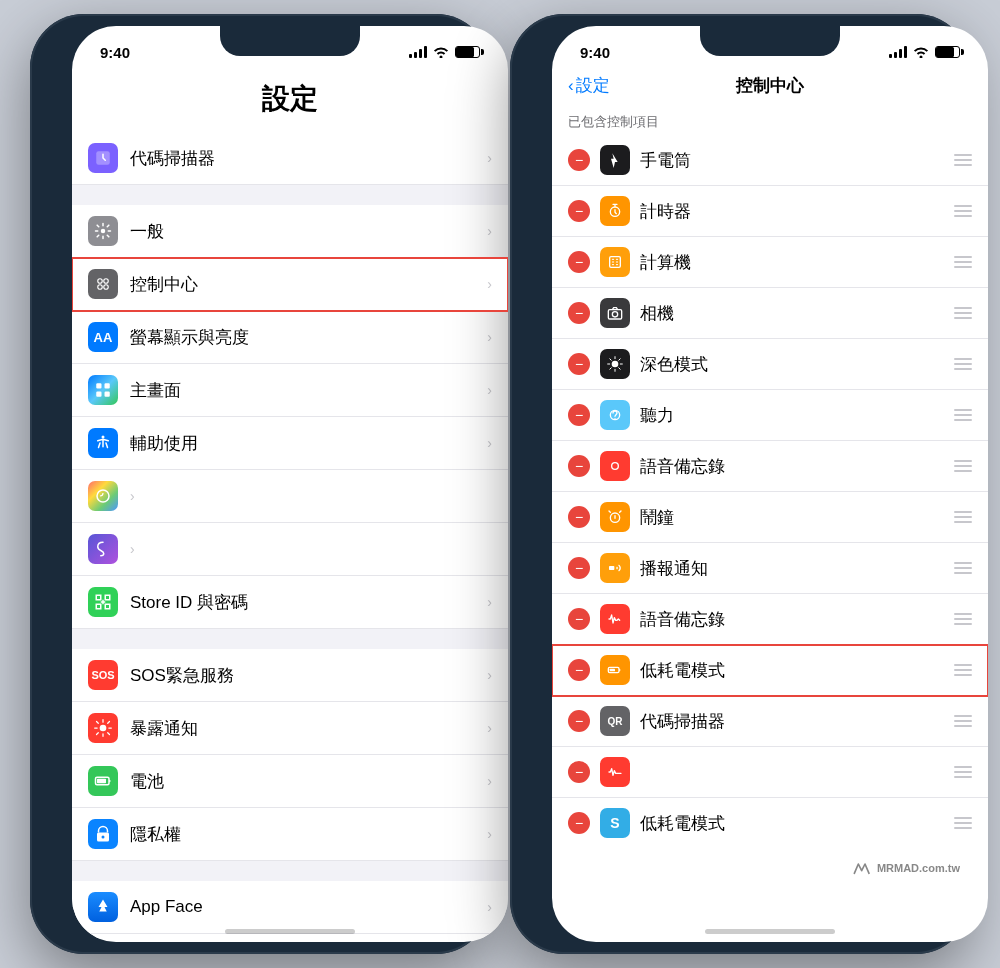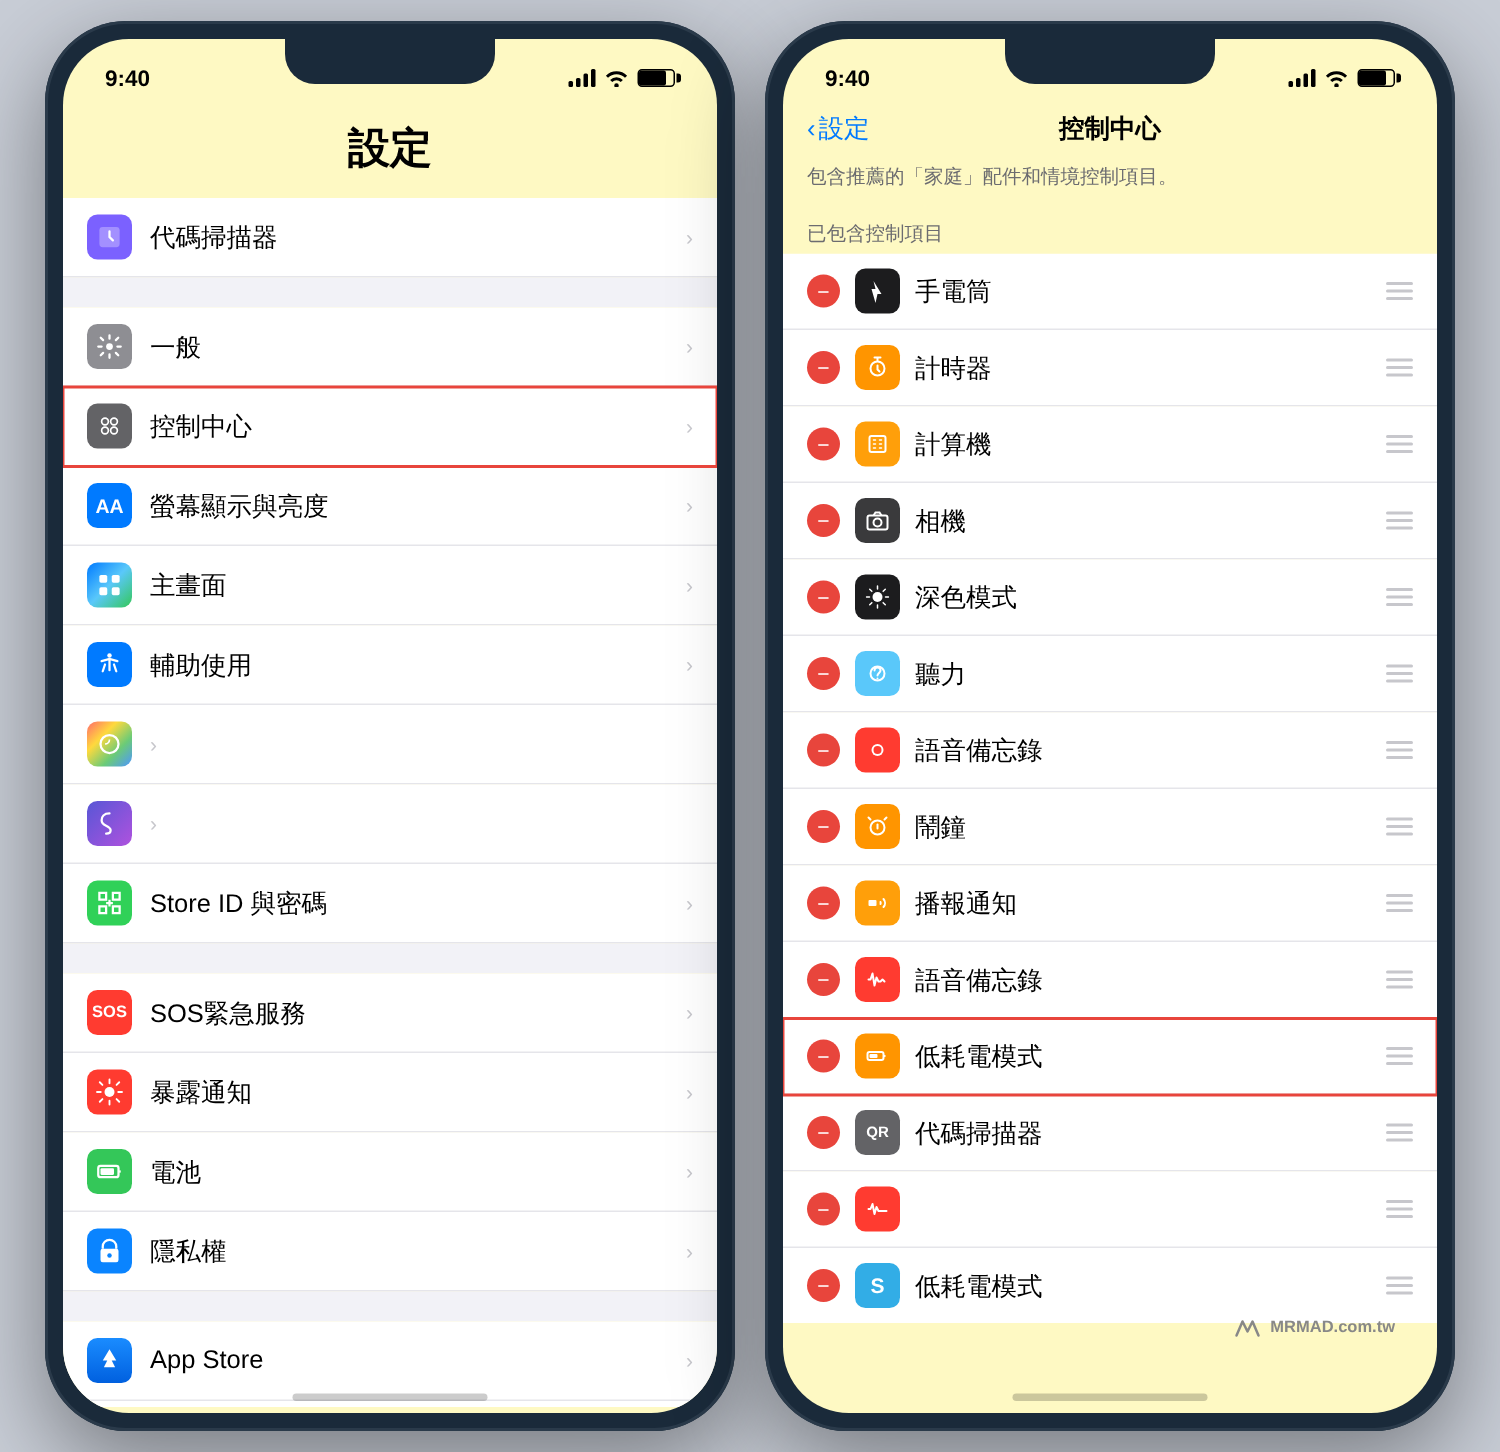"9:40" .phone-screen { background: #fef9c3 -> #ffffff; margin-left: none -> 30px }
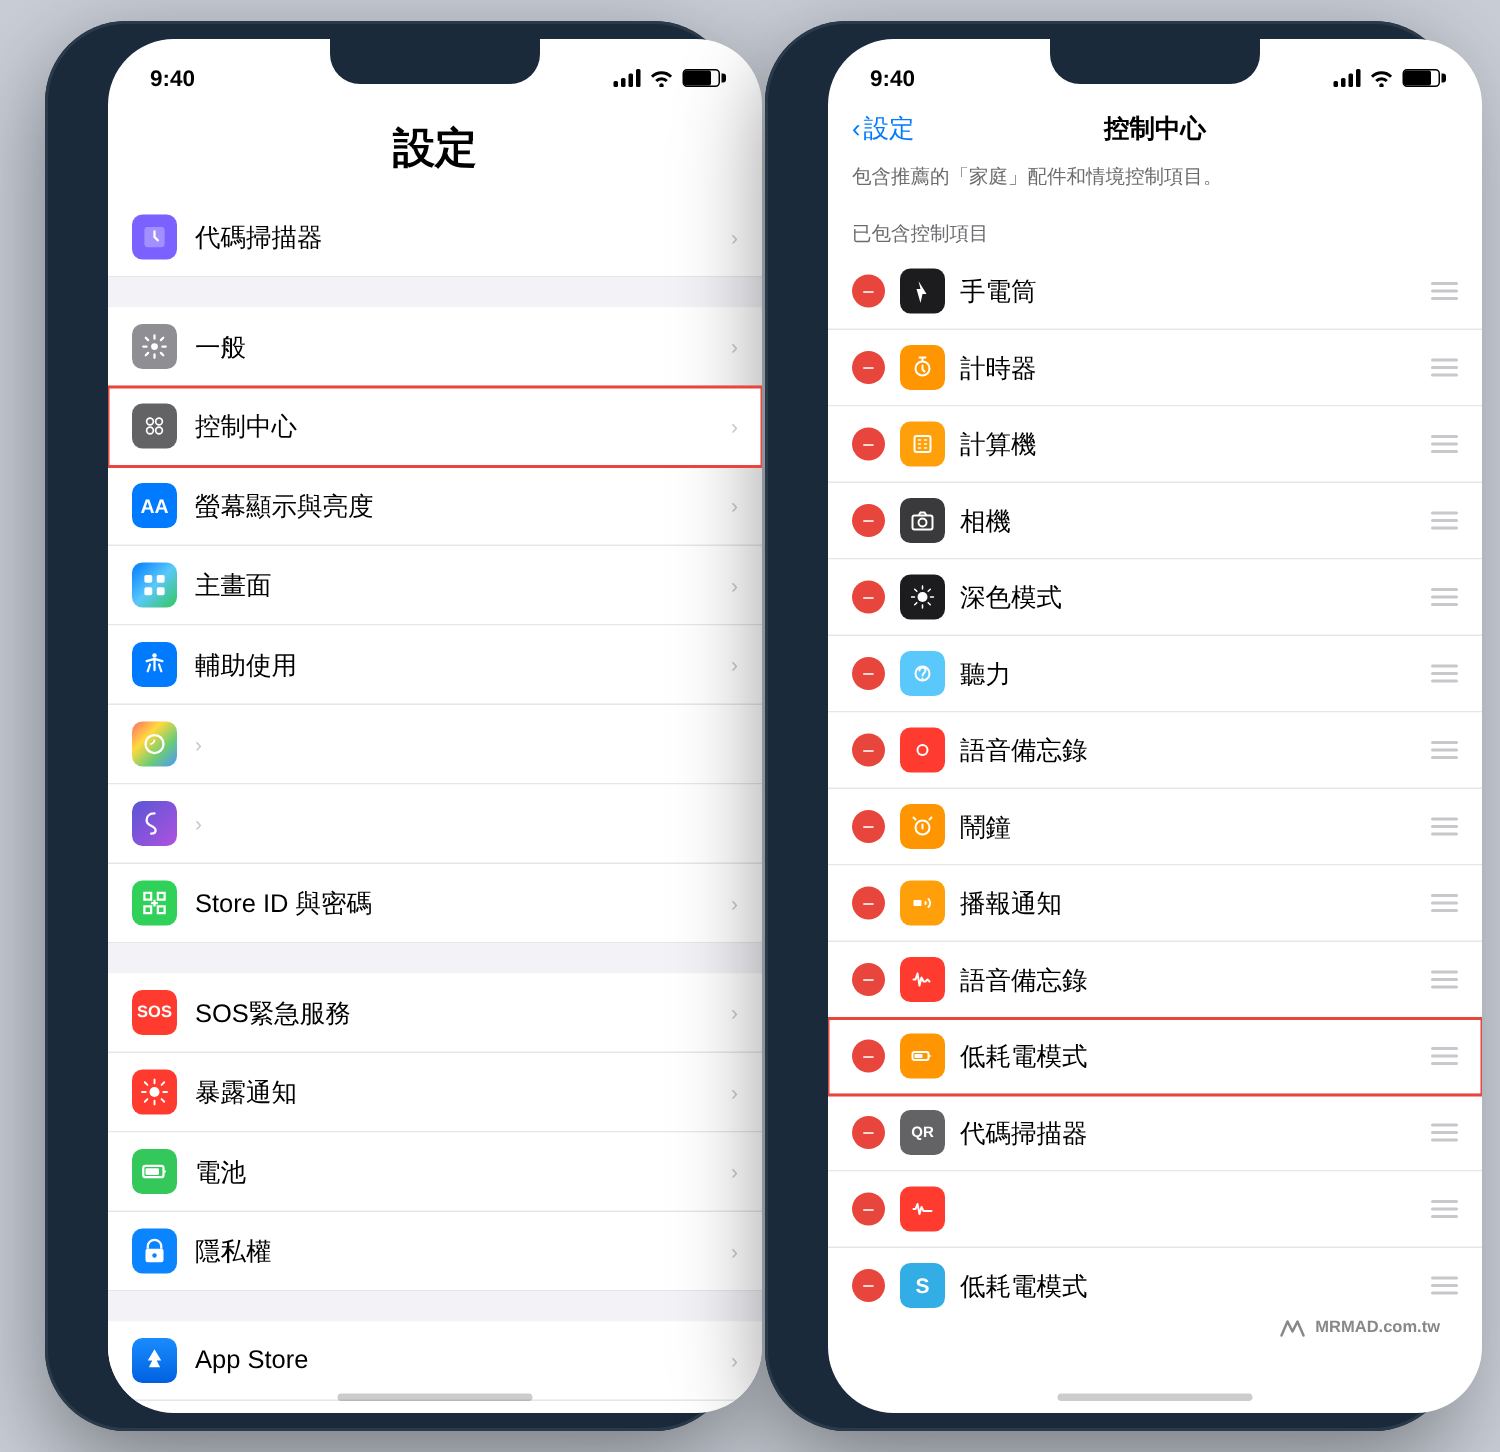"包含推薦的「家庭」配件和情境控制項目。" div.subtitle-text { html: <div>包含推薦的「家庭」配件和情境控制項目。</div> -> none }
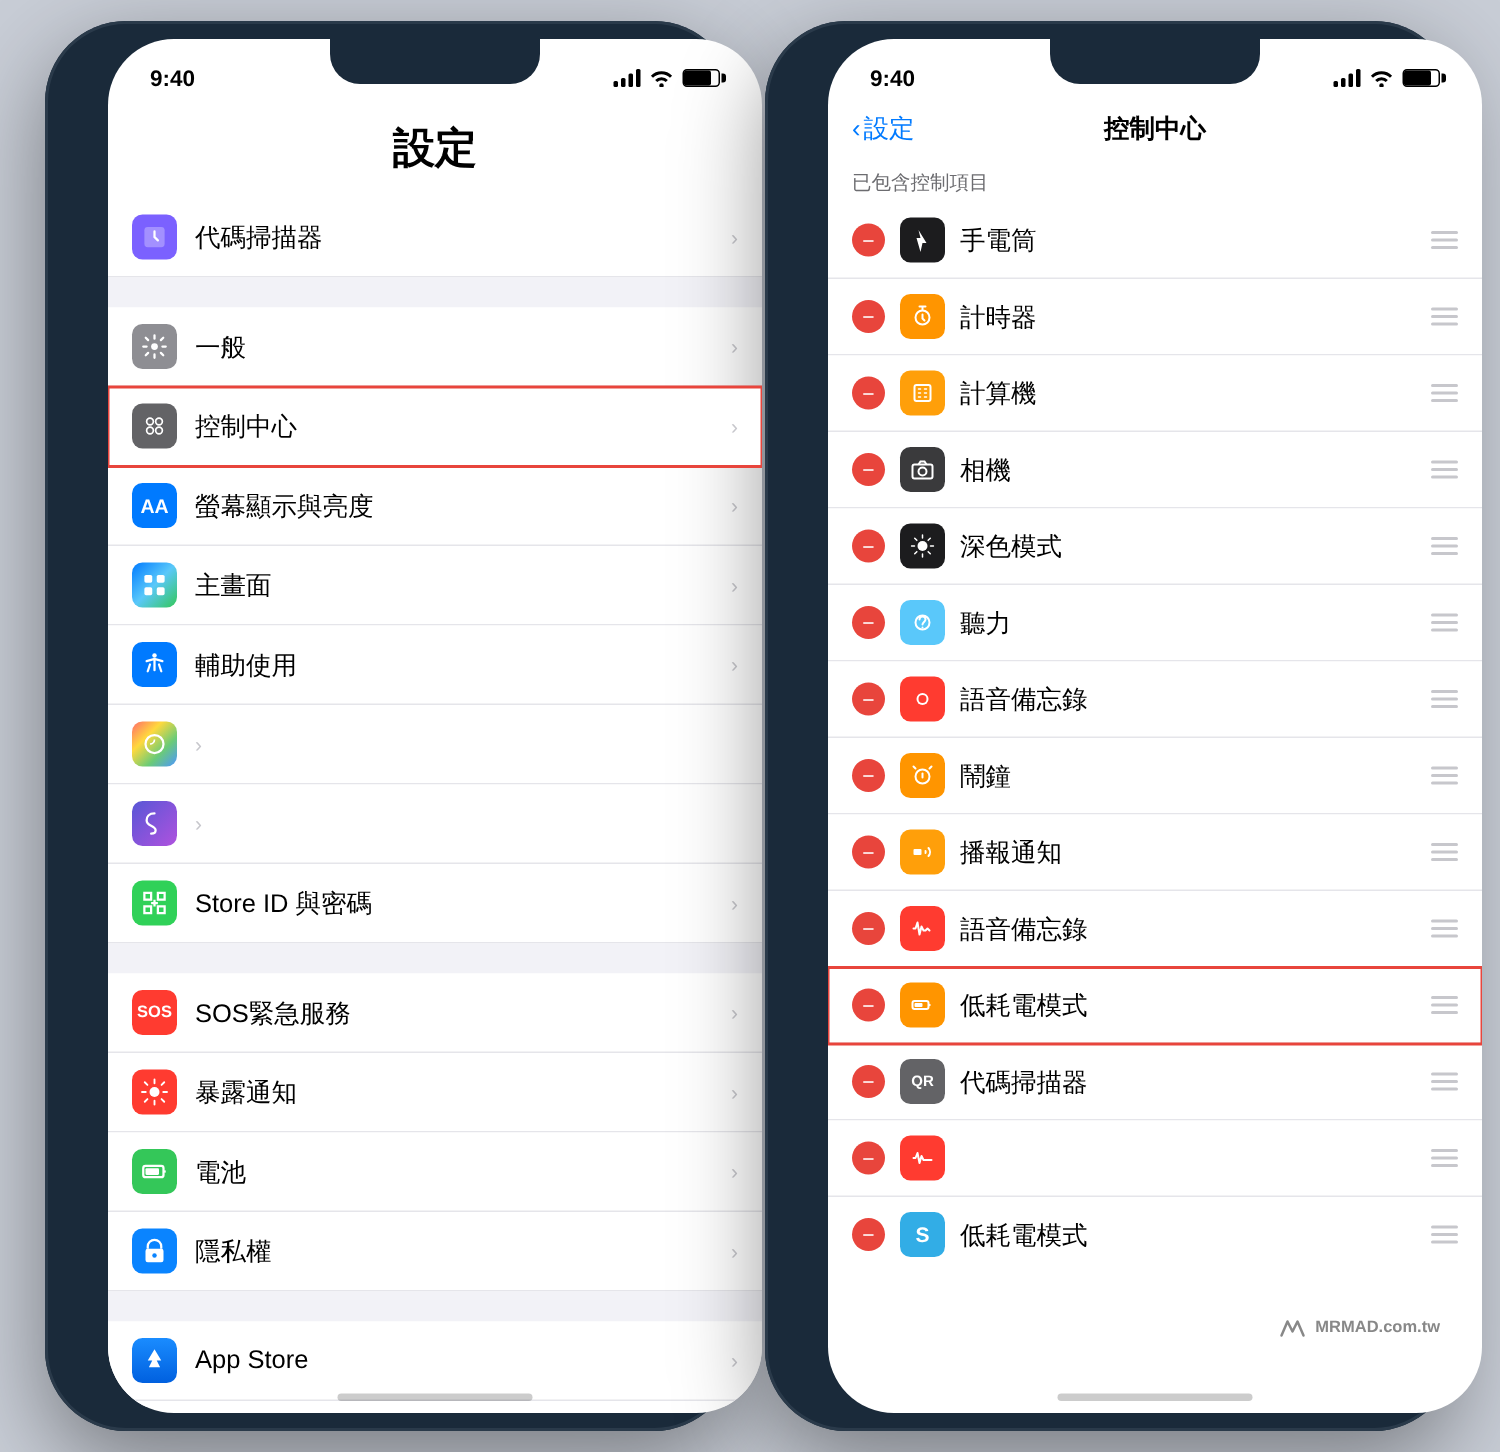"MRMAD.com.tw" div { bottom: 50px -> 67px }
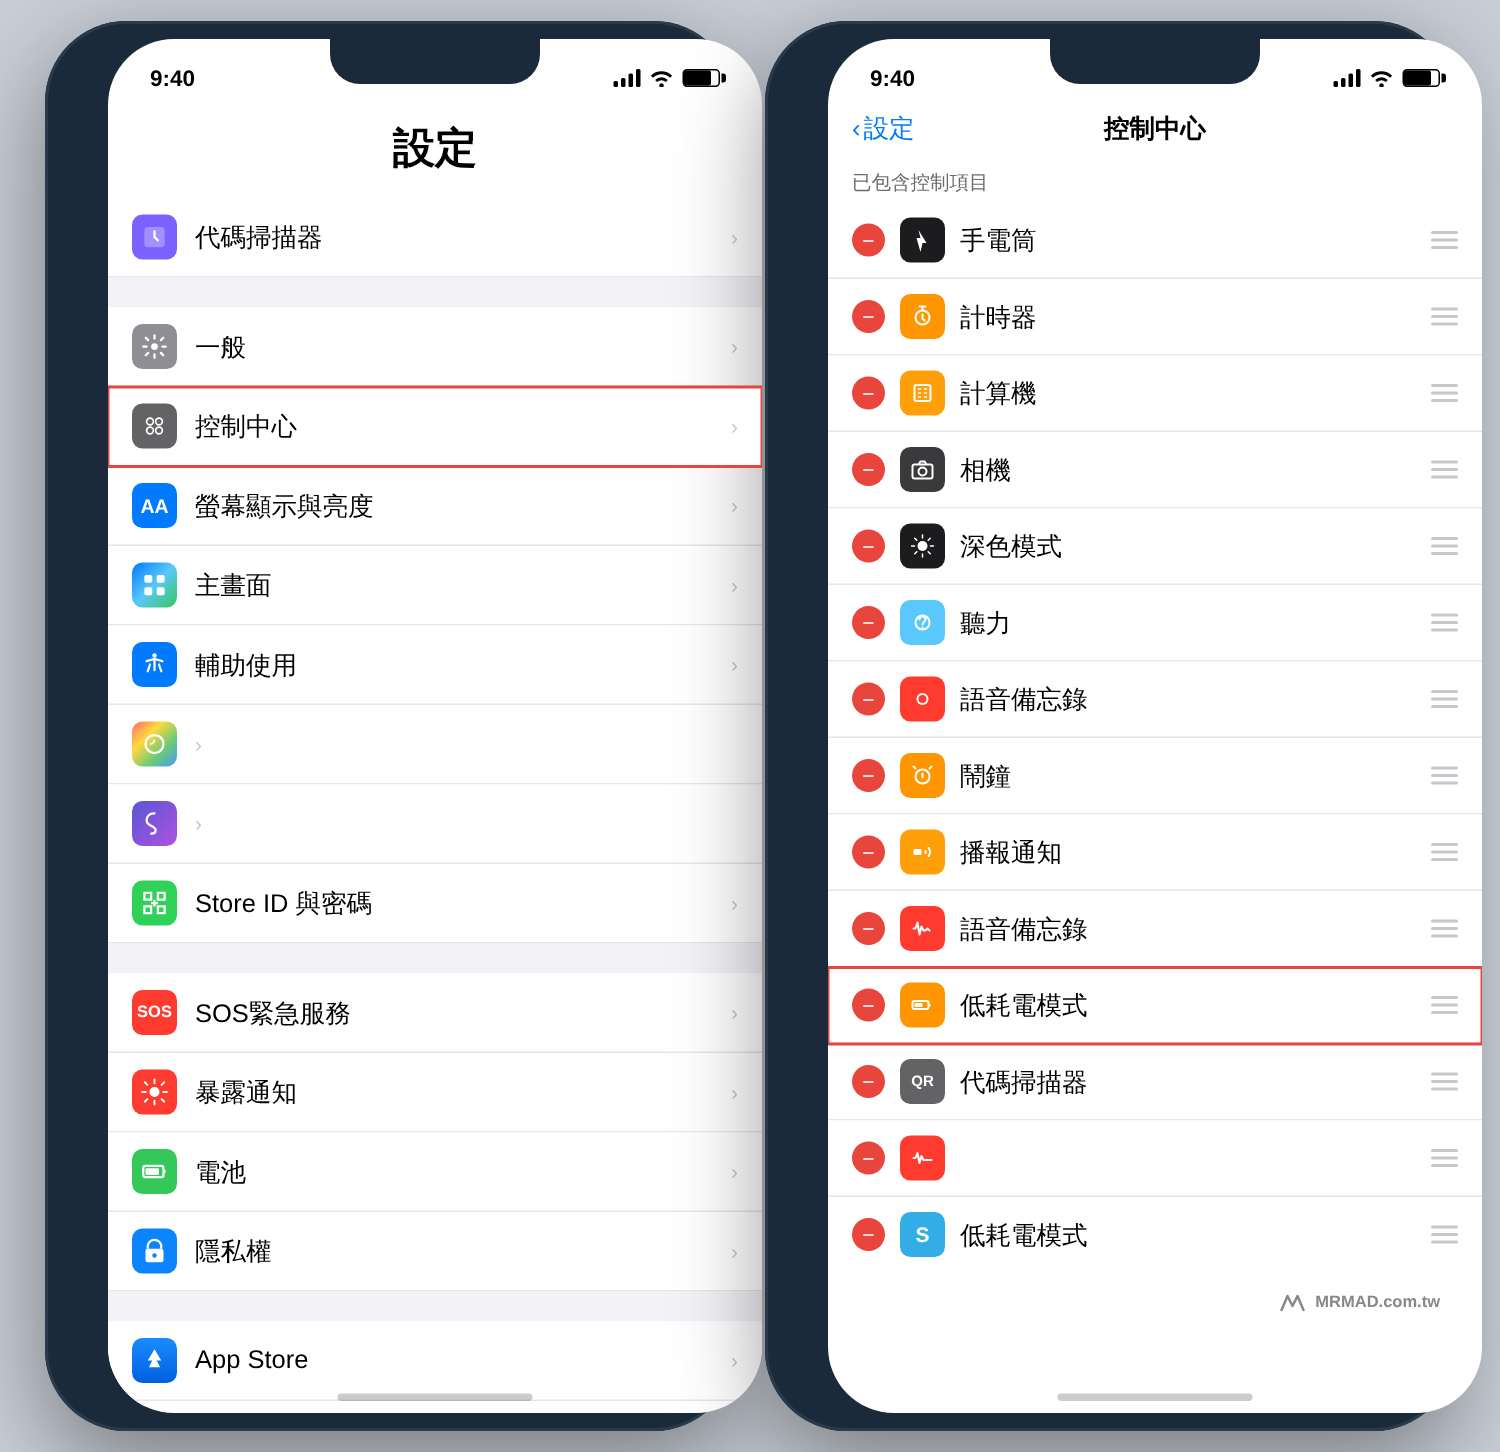"App Store" span.item-label { text: Store -> Face }
